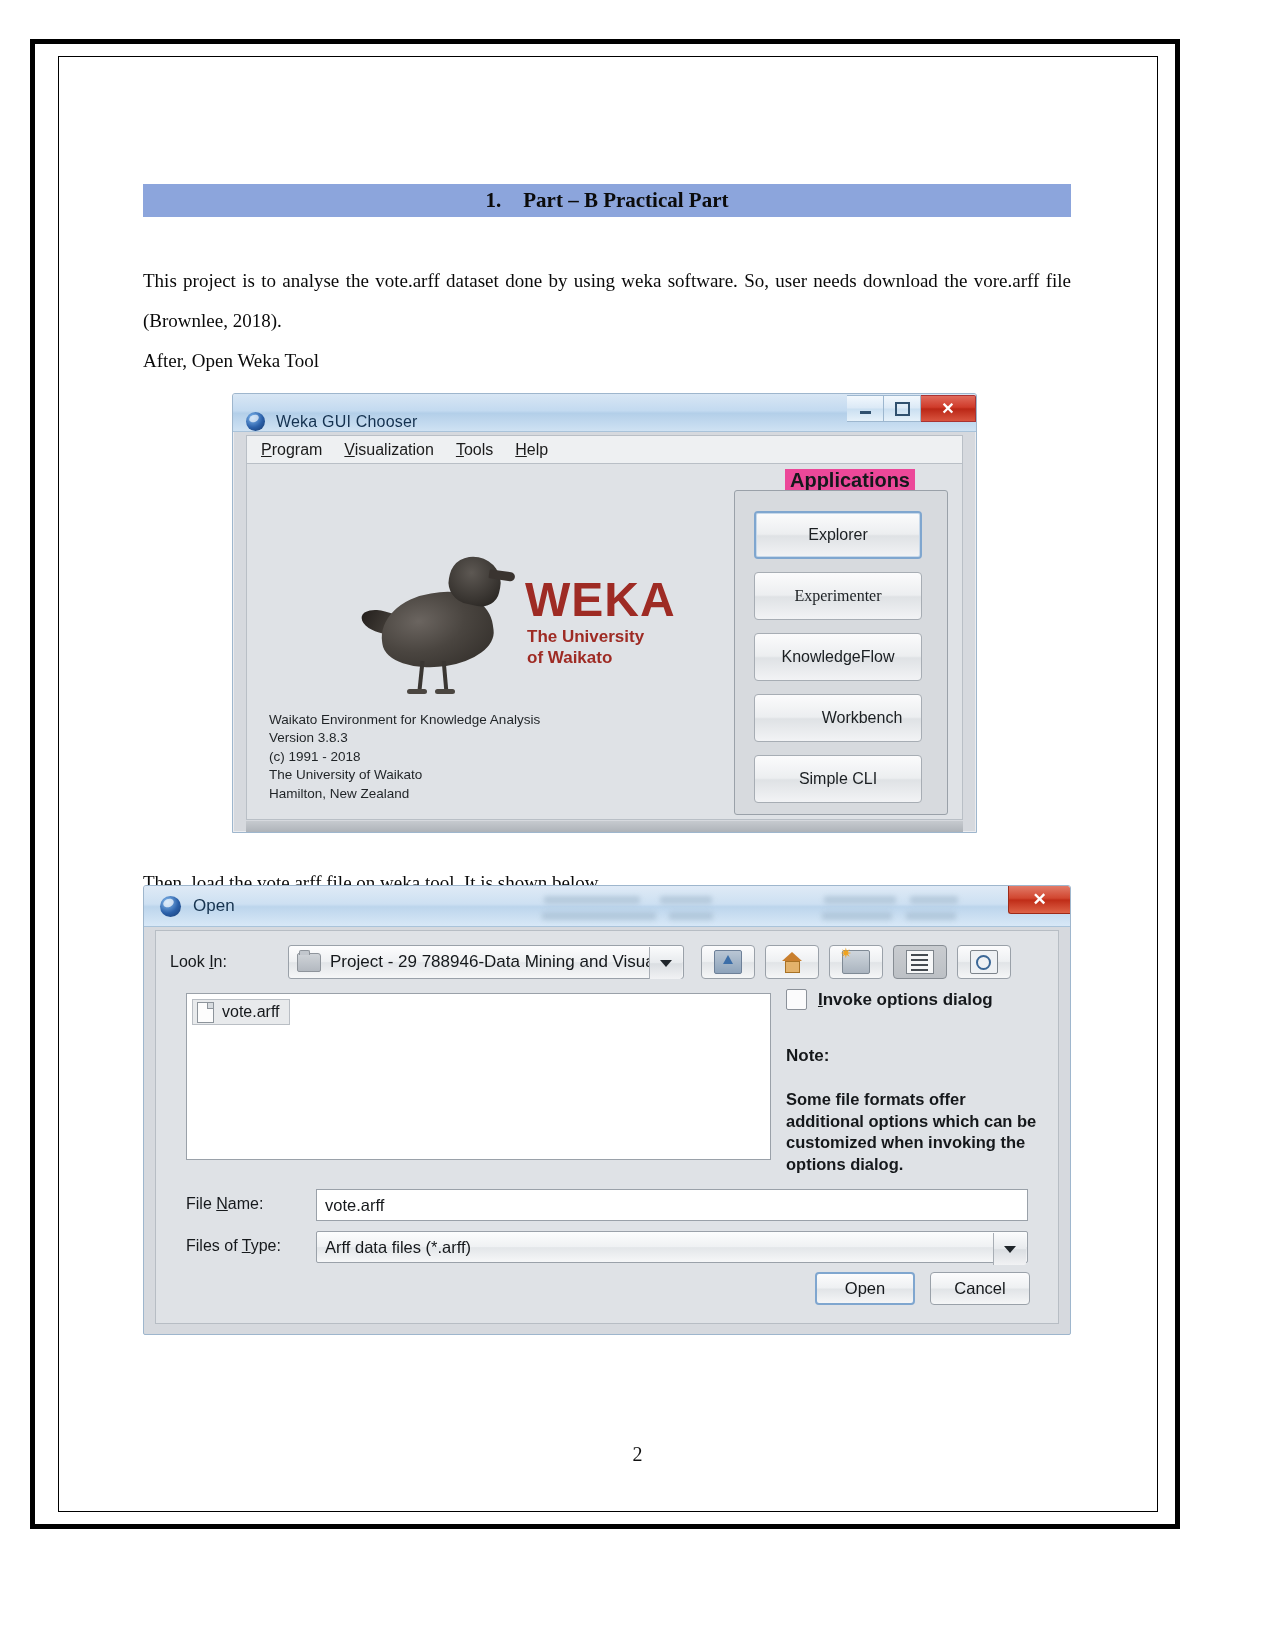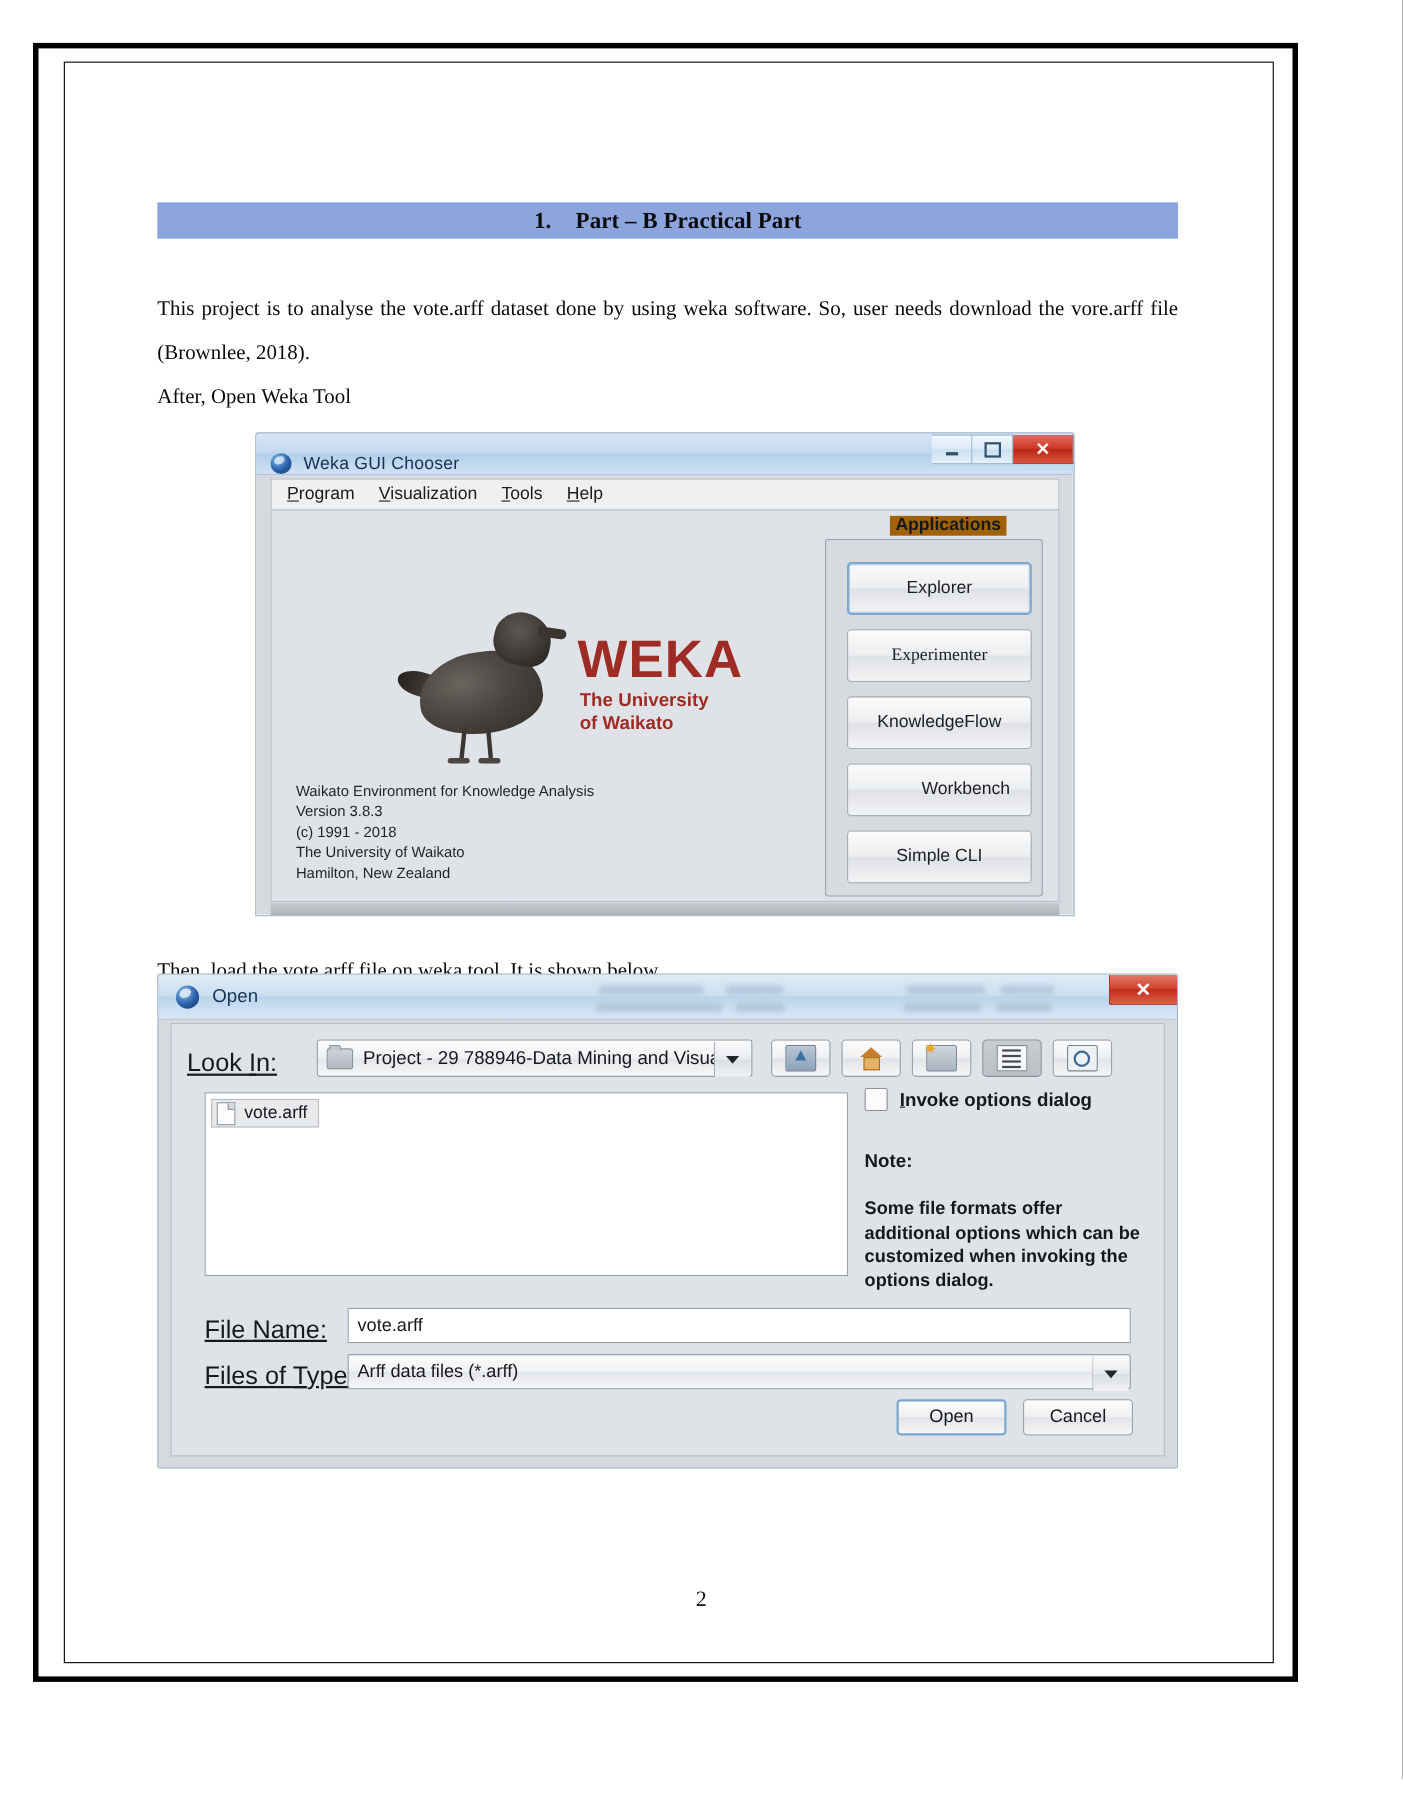"Applications" .apps-legend { background: #a16207 -> #ec4899; font-size: 16px -> 20px }
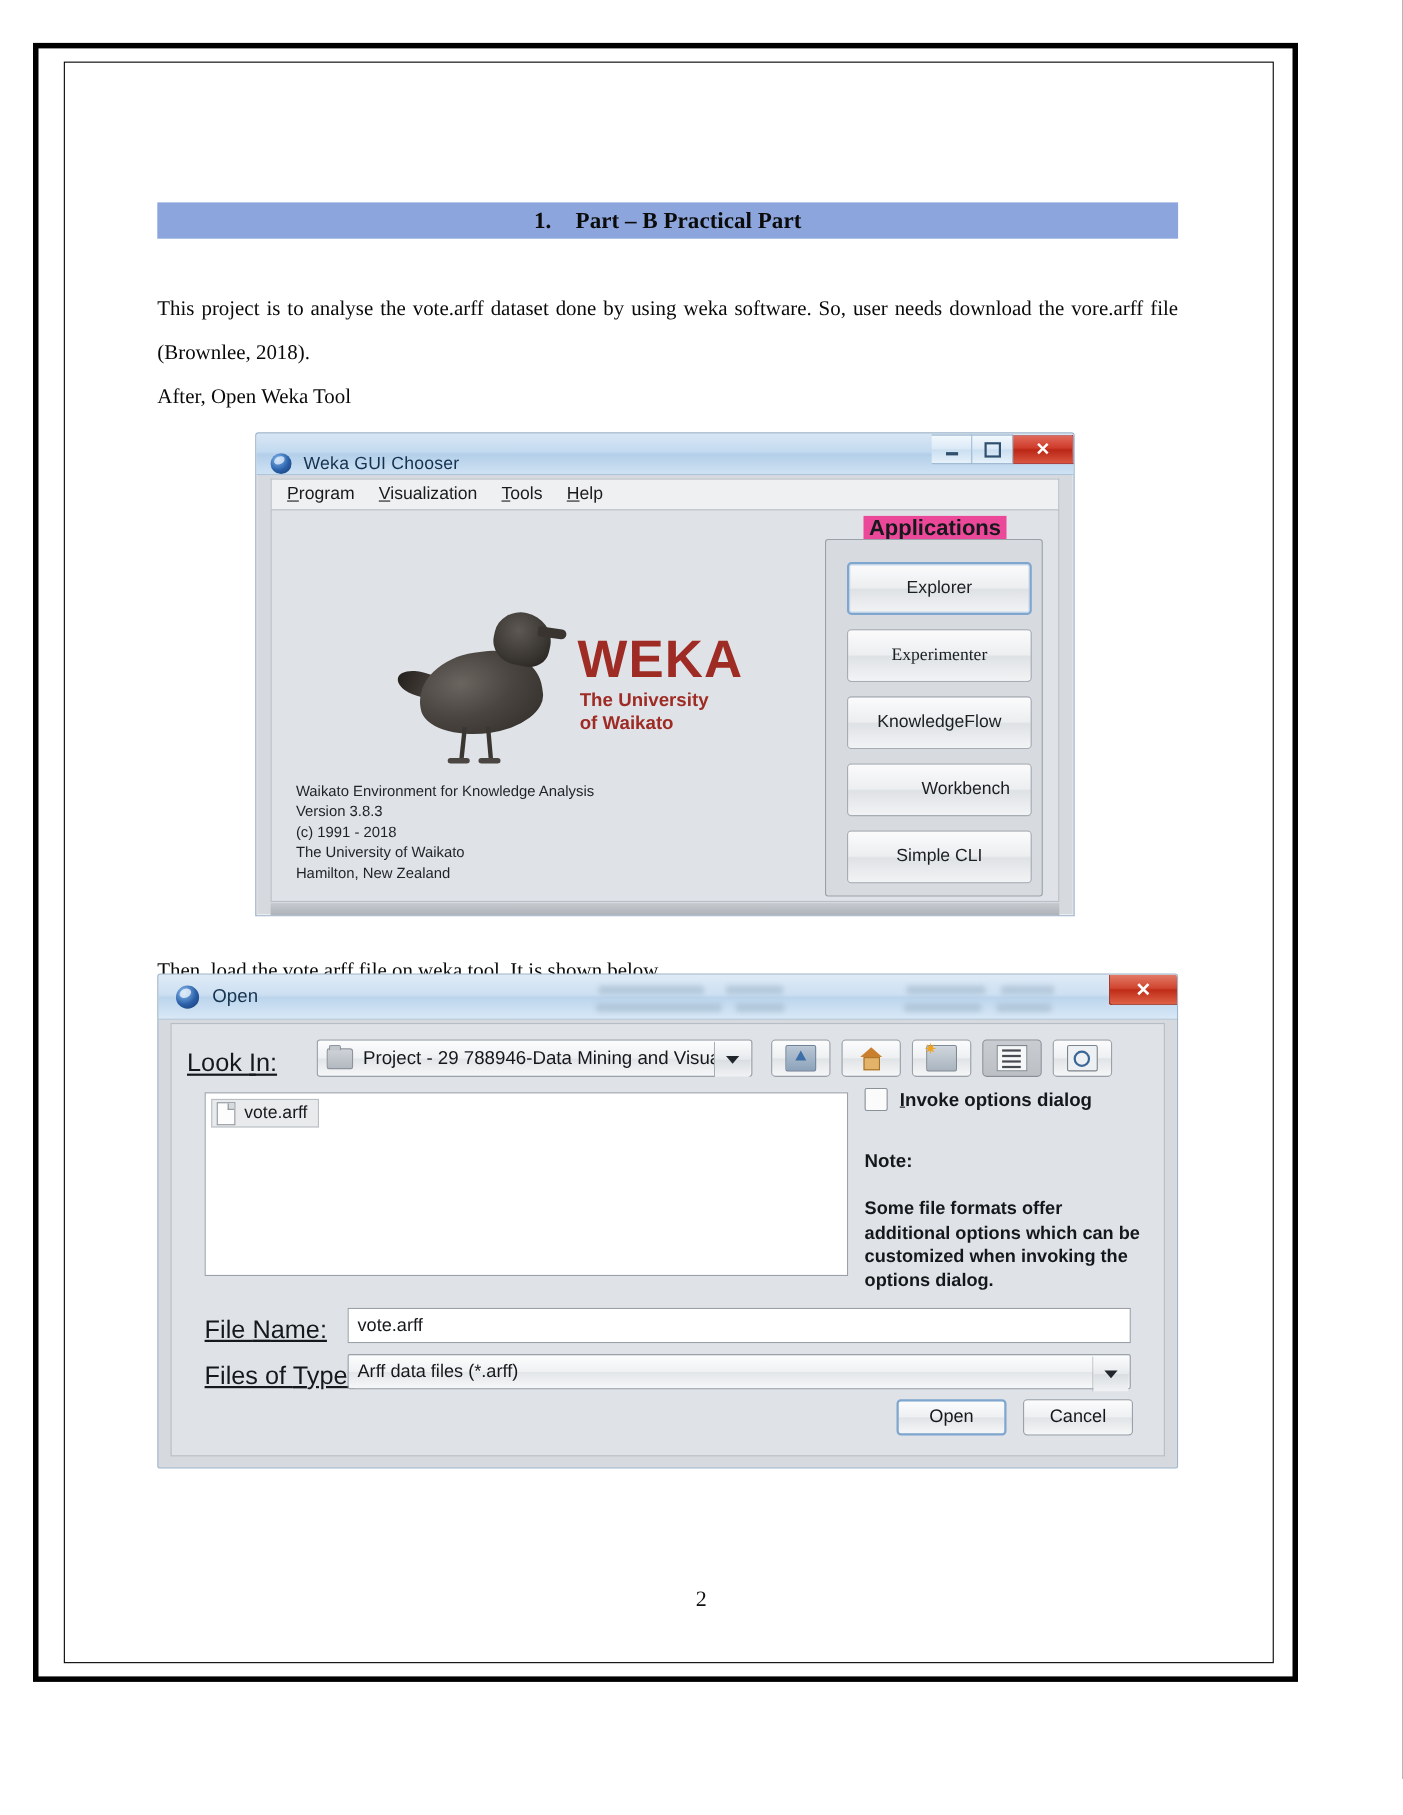"Explorer" .apps-panel { width: 198px -> 214px }
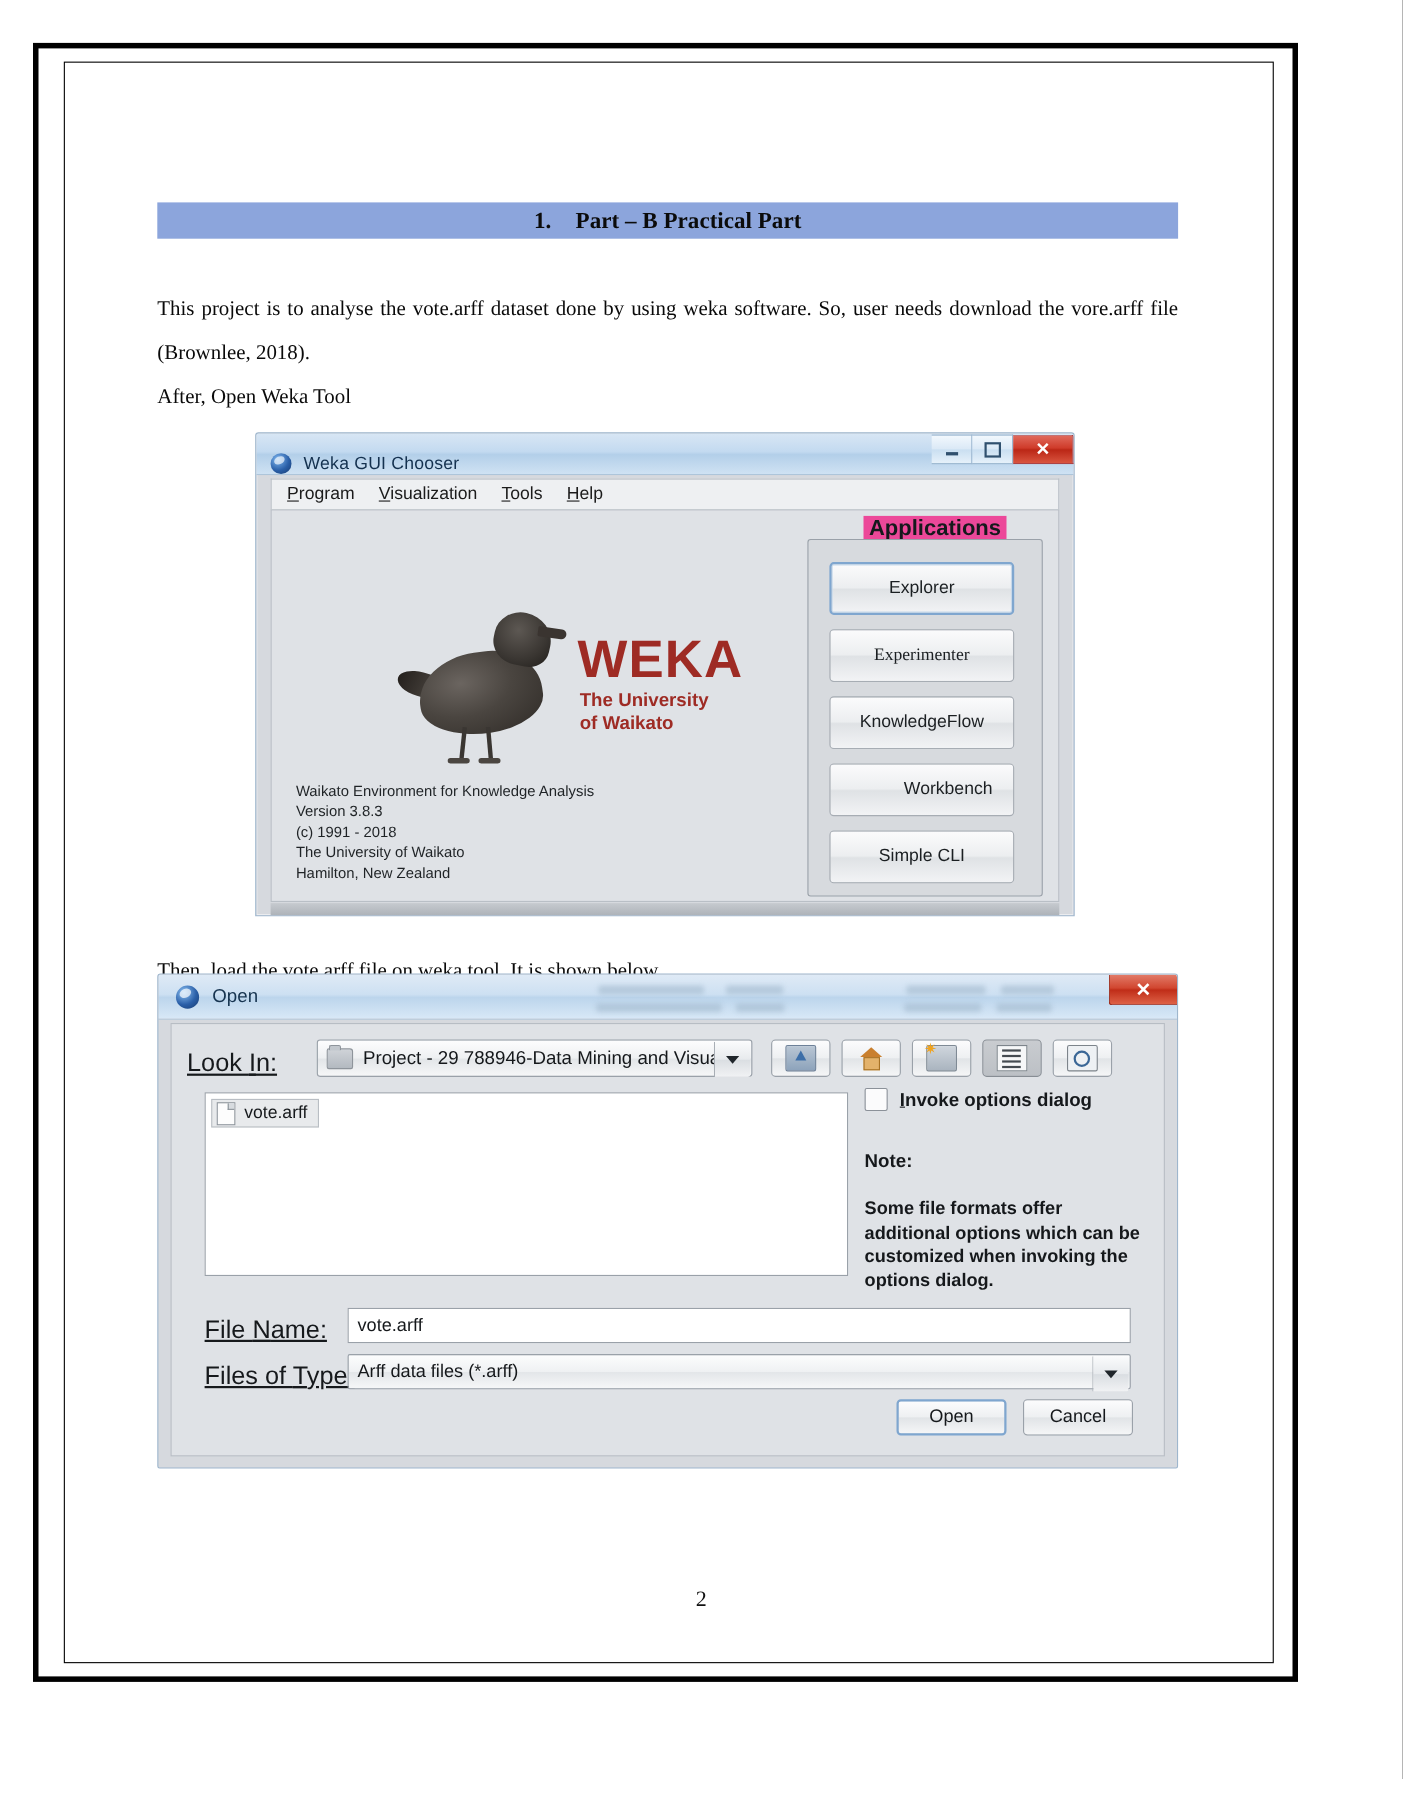"Look In:" .lbl { font-size: 23px -> 16px; text-decoration: underline -> none }
